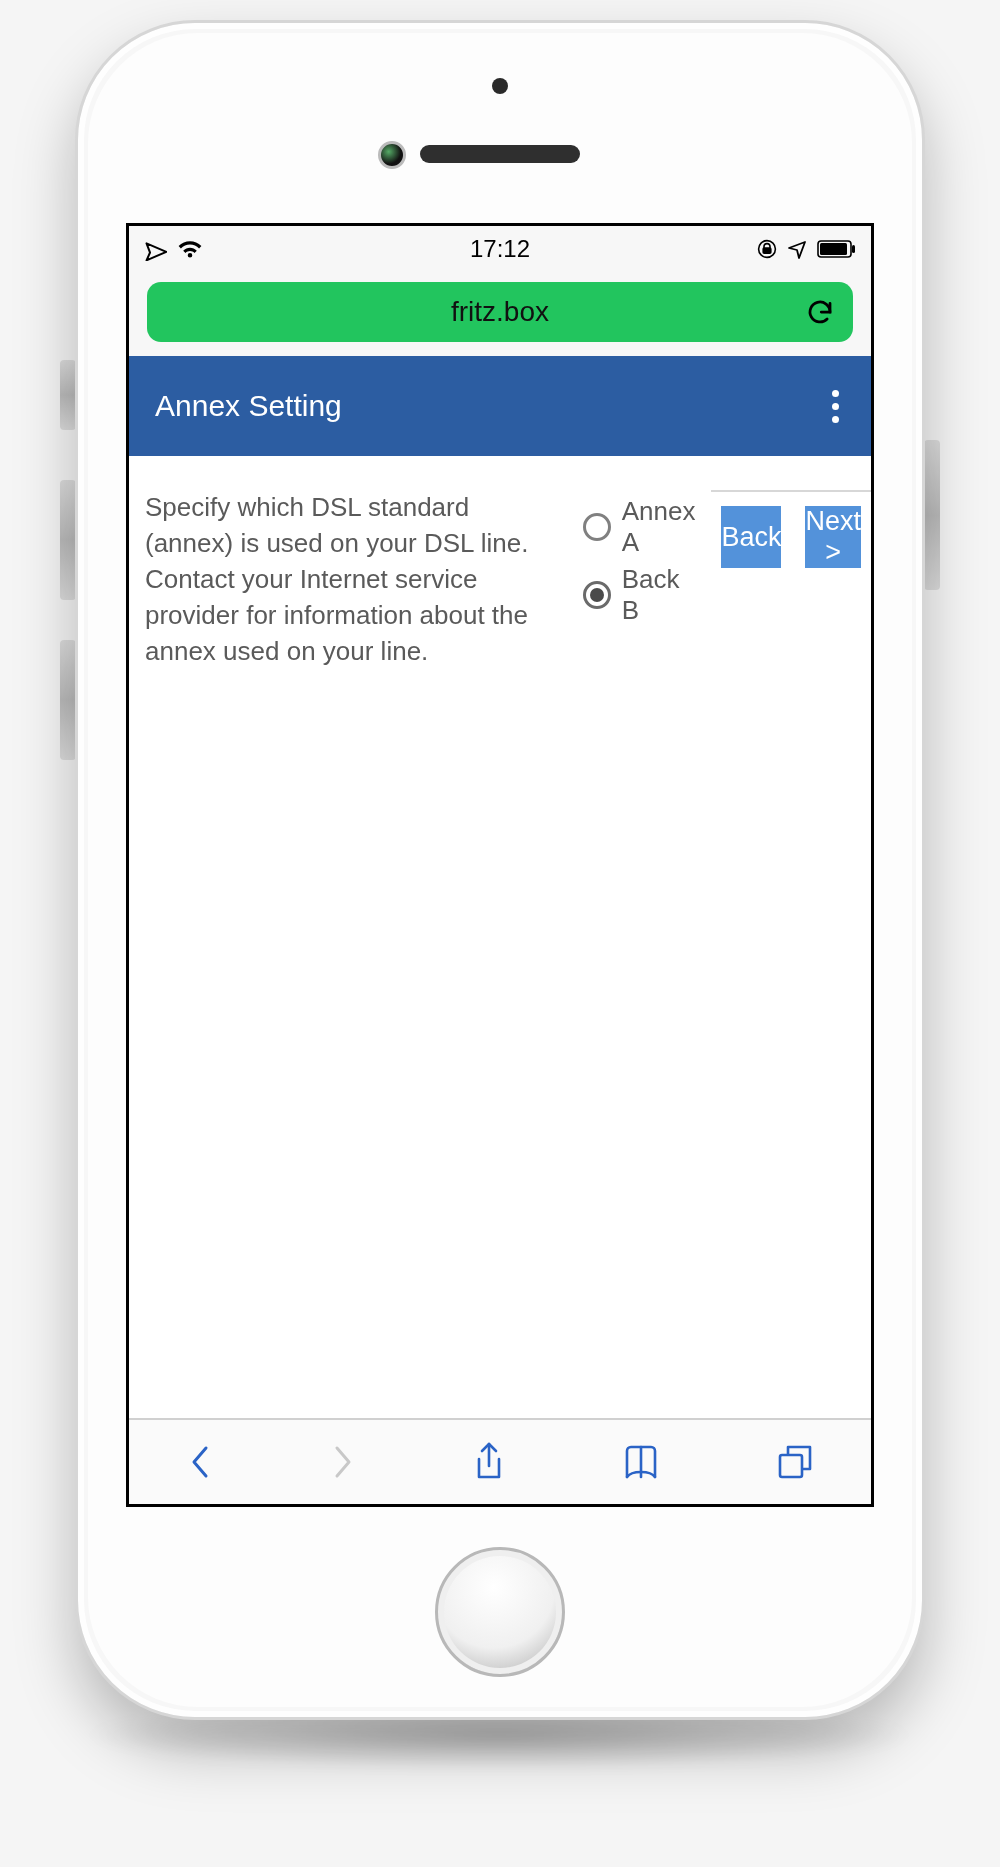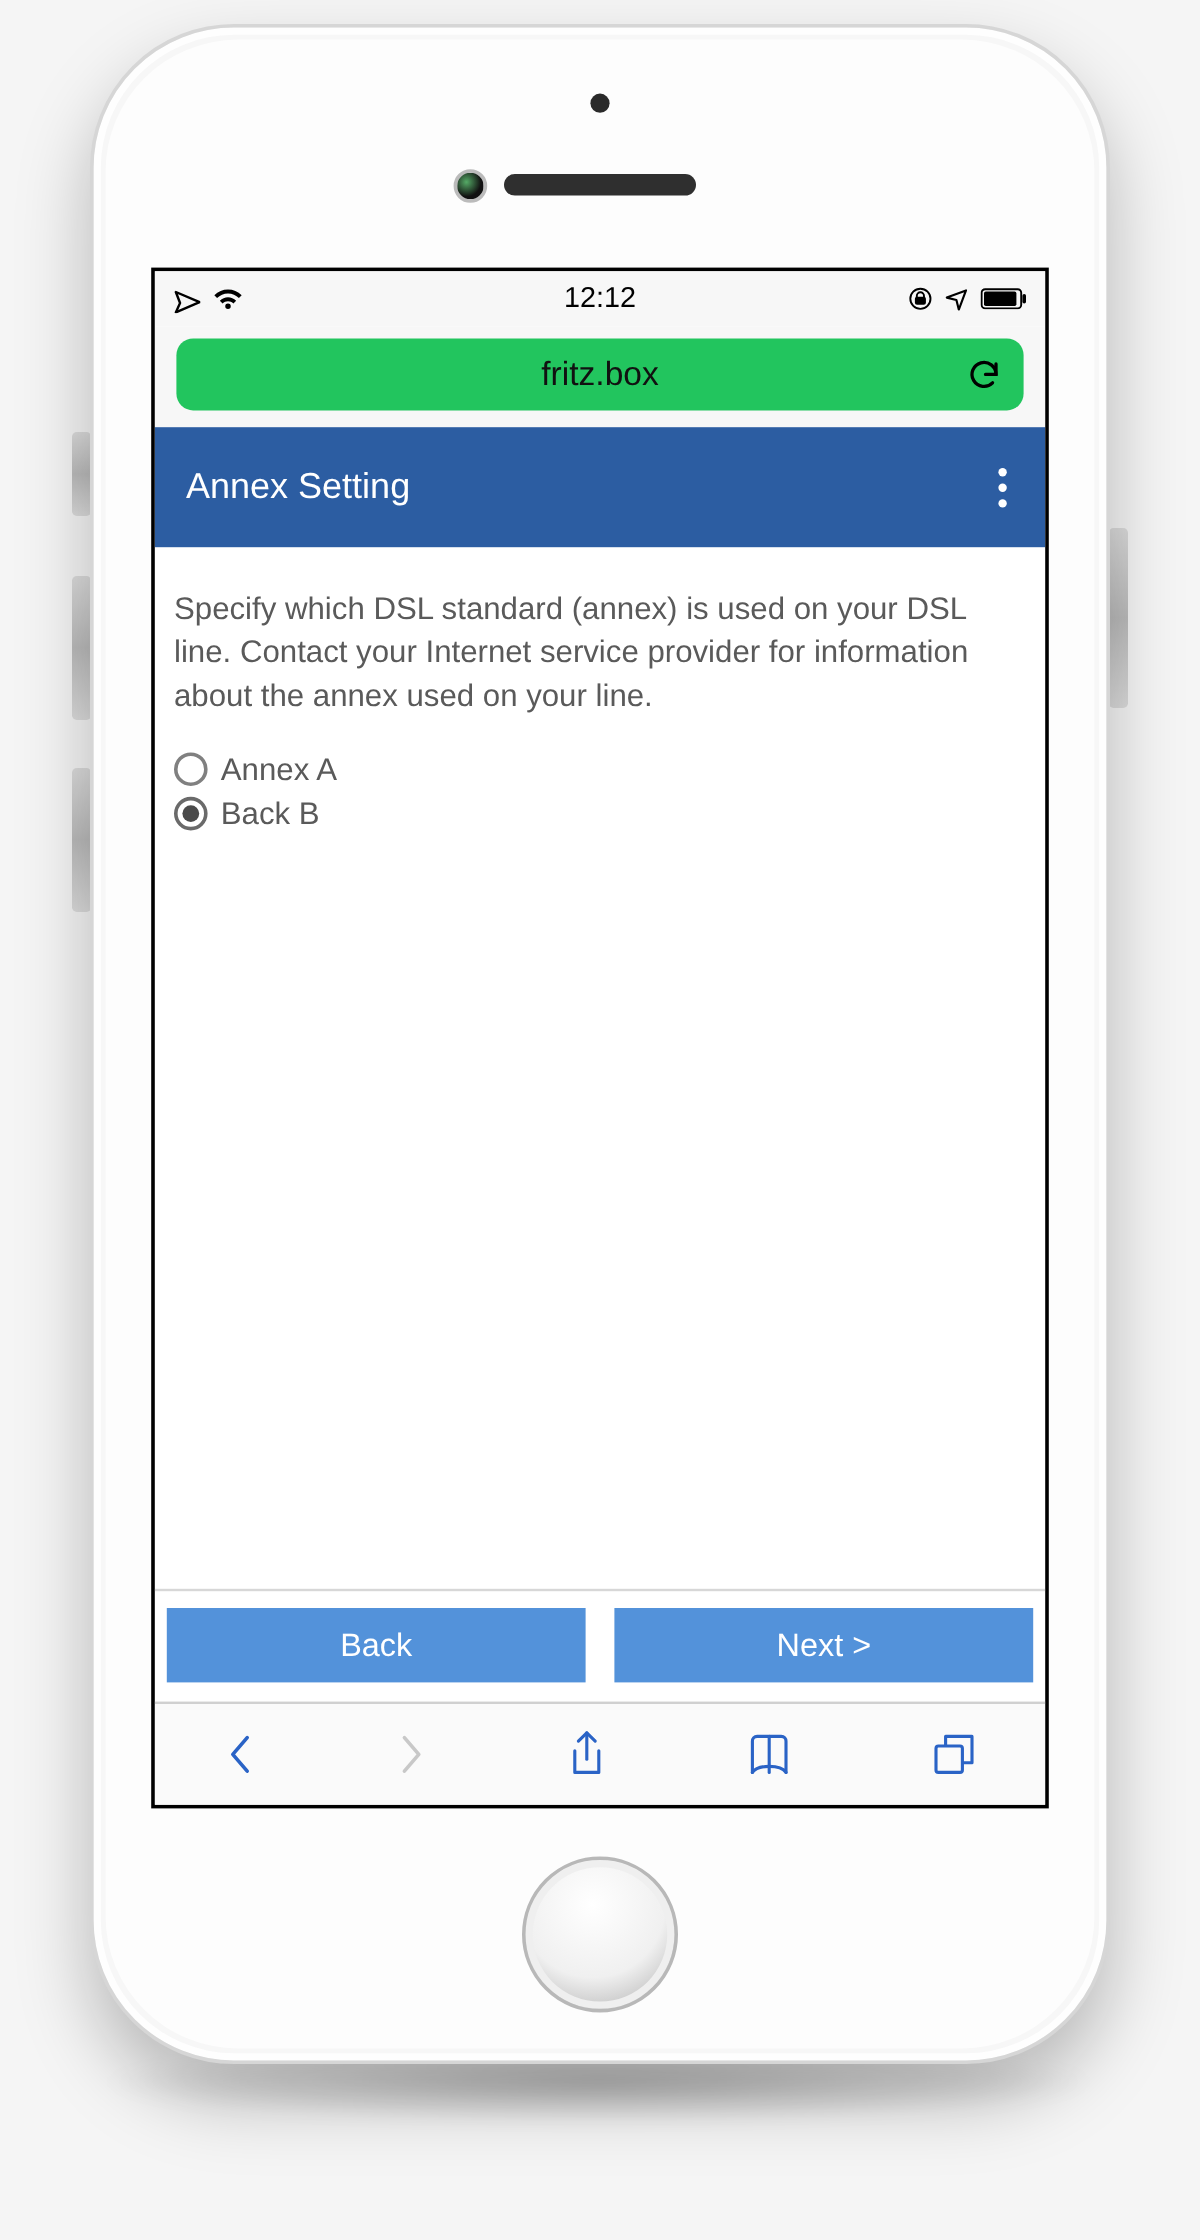"12:12" div.time { text: 12:12 -> 17:12 }
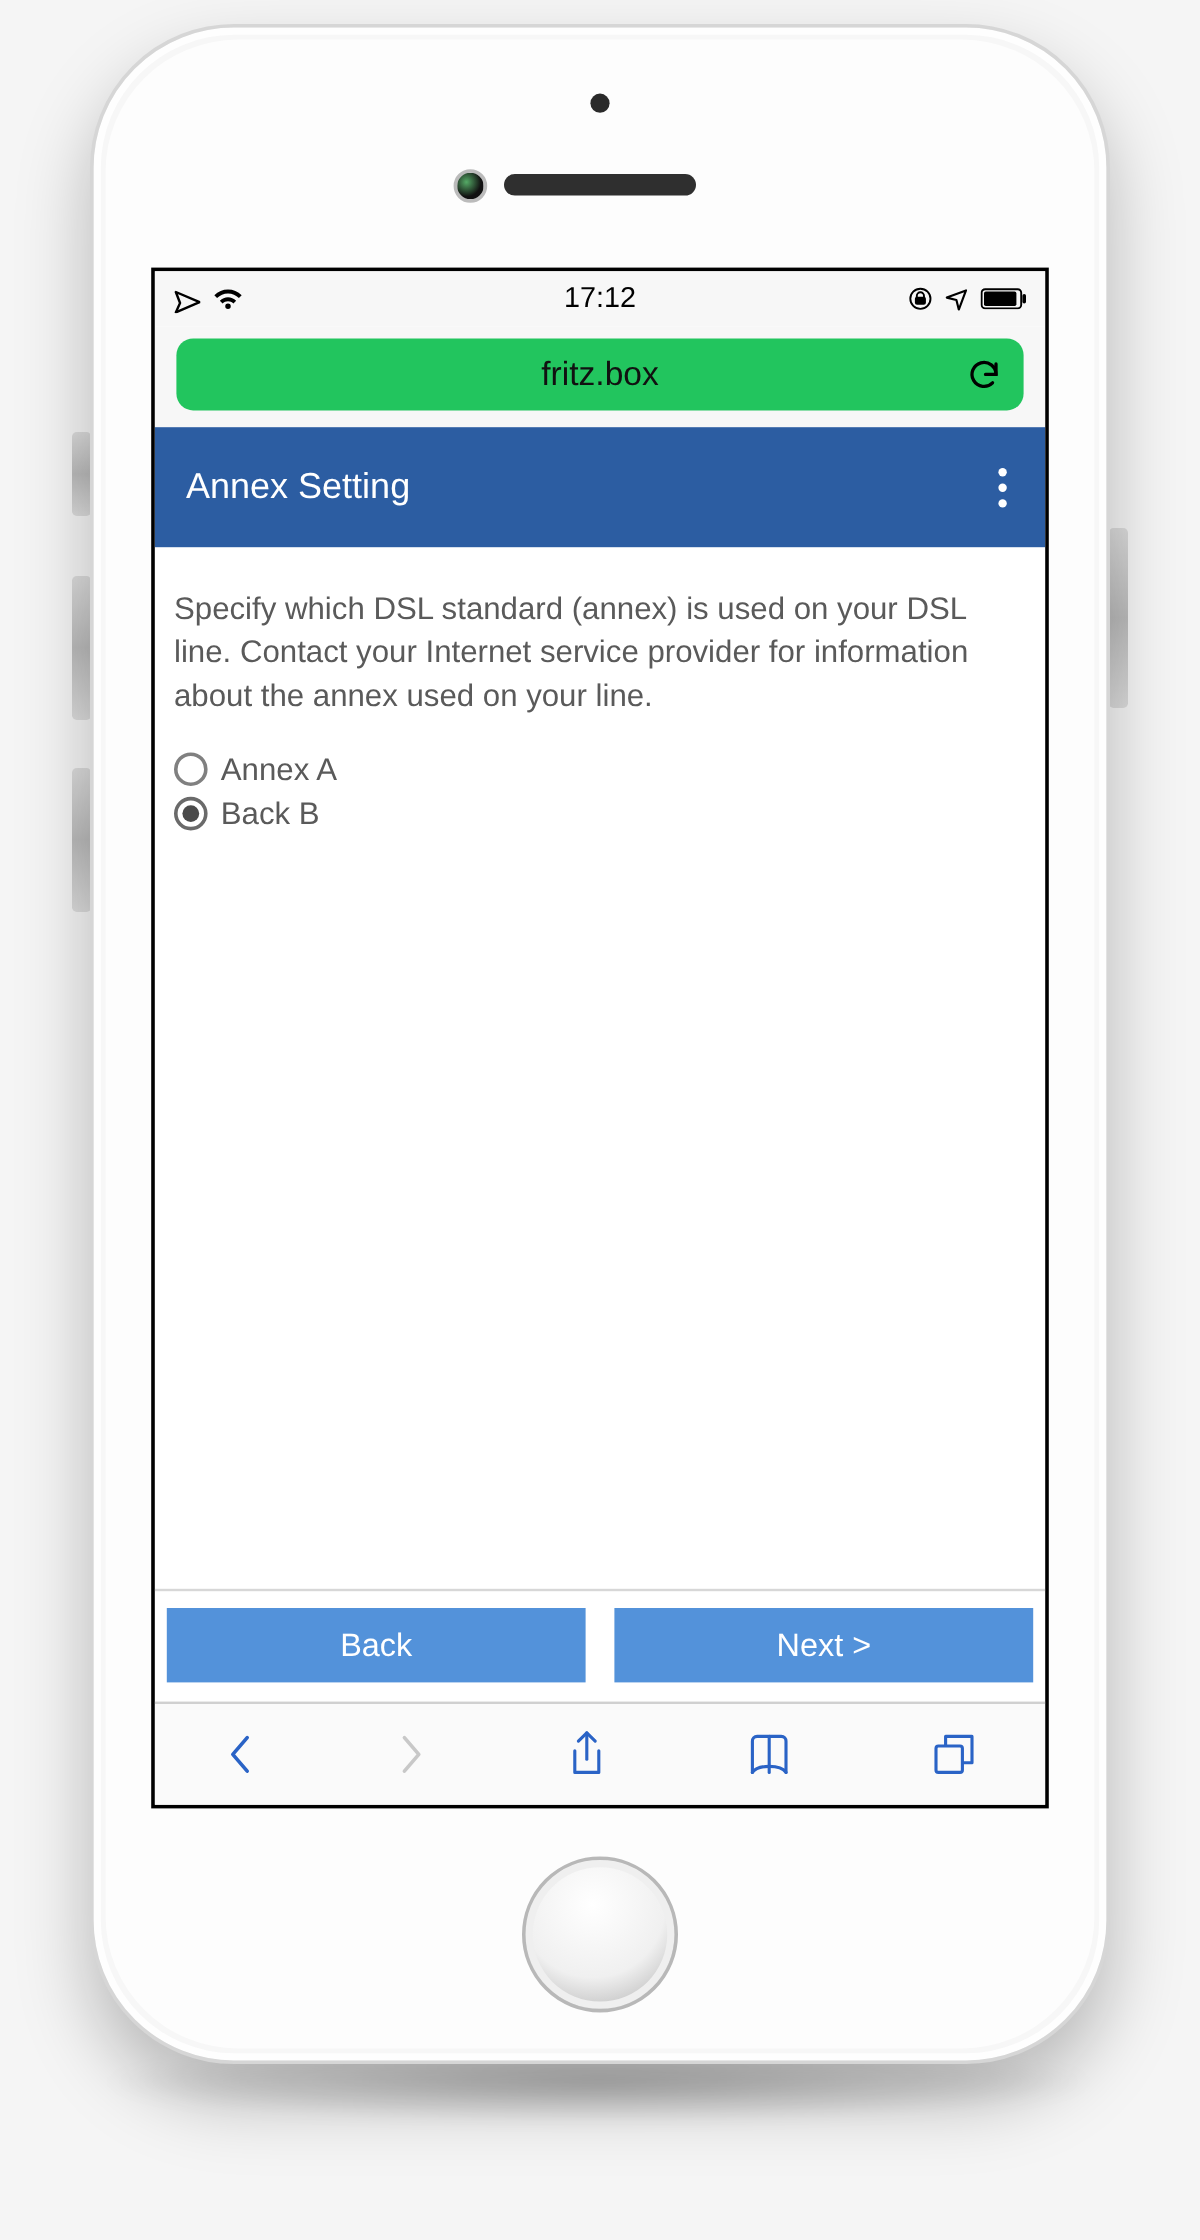"Specify which DSL standard (annex)" .content { flex-direction: column -> row }
